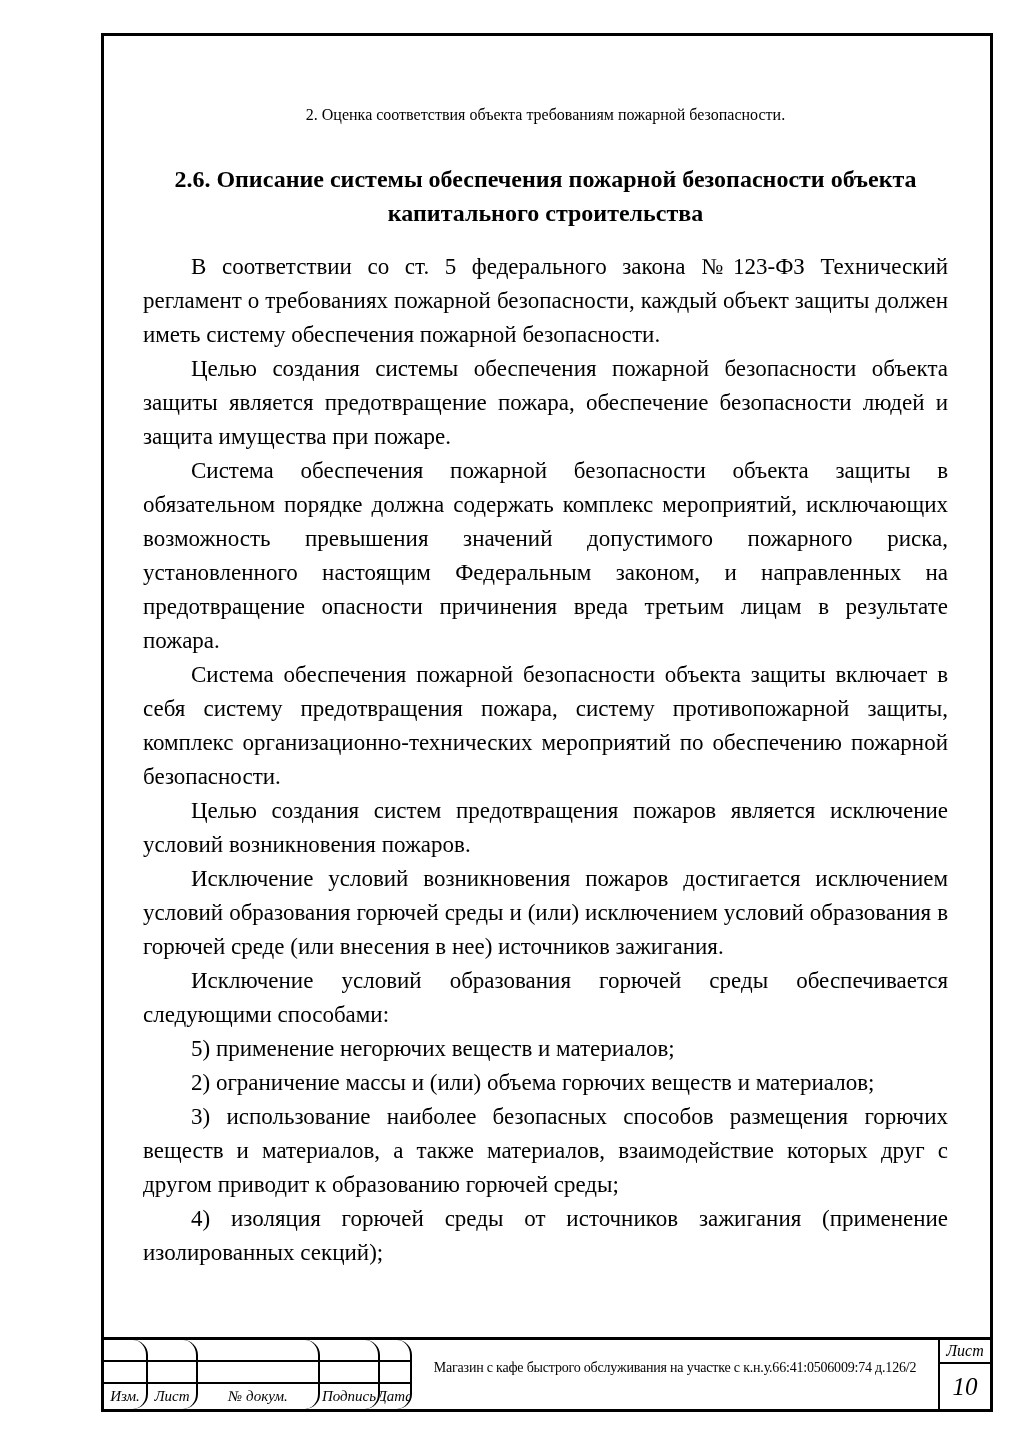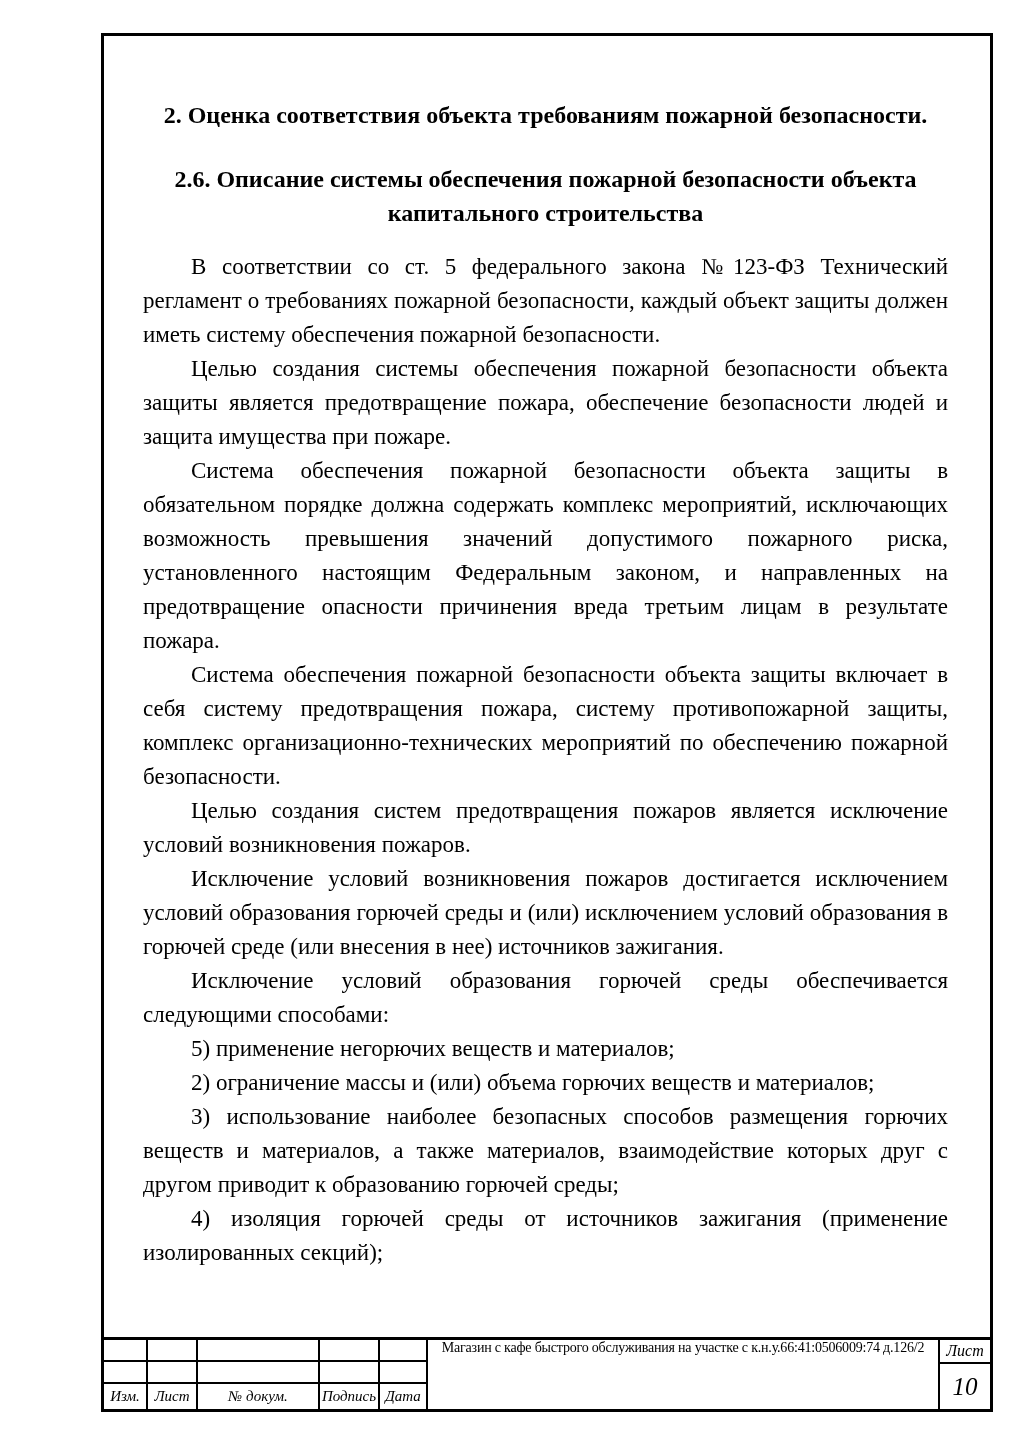"2. Оценка соответствия объекта" .heading-1 { font-size: 24px -> 16px; font-weight: bold -> normal }
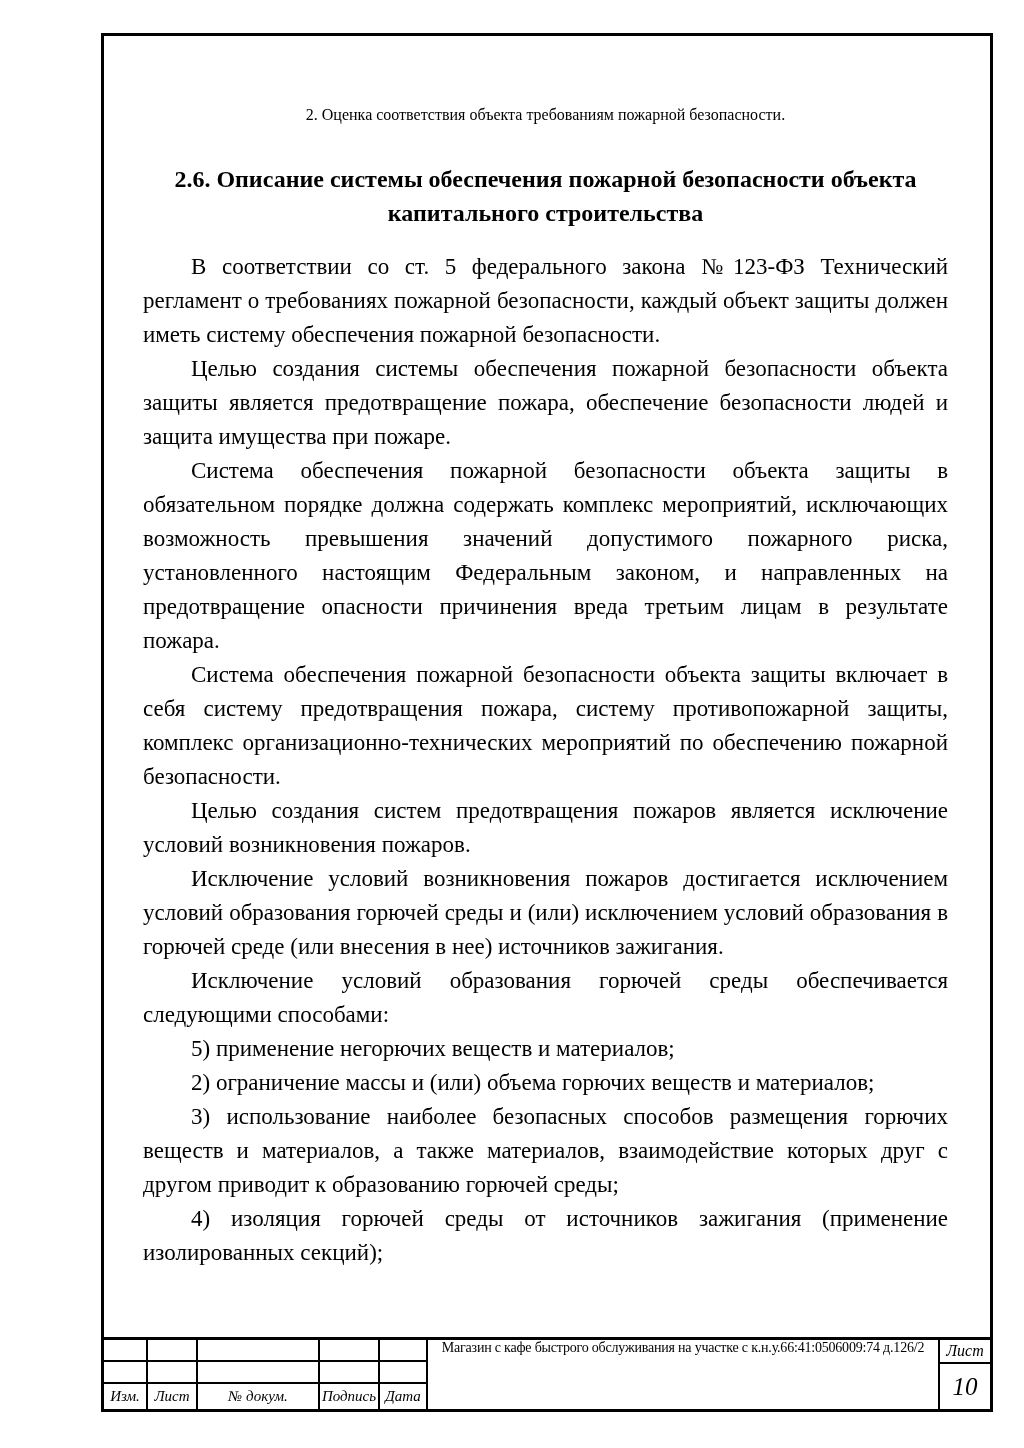"Магазин с кафе быстрого обслуживания" .tb-doc { padding-top: 0 -> 20px }
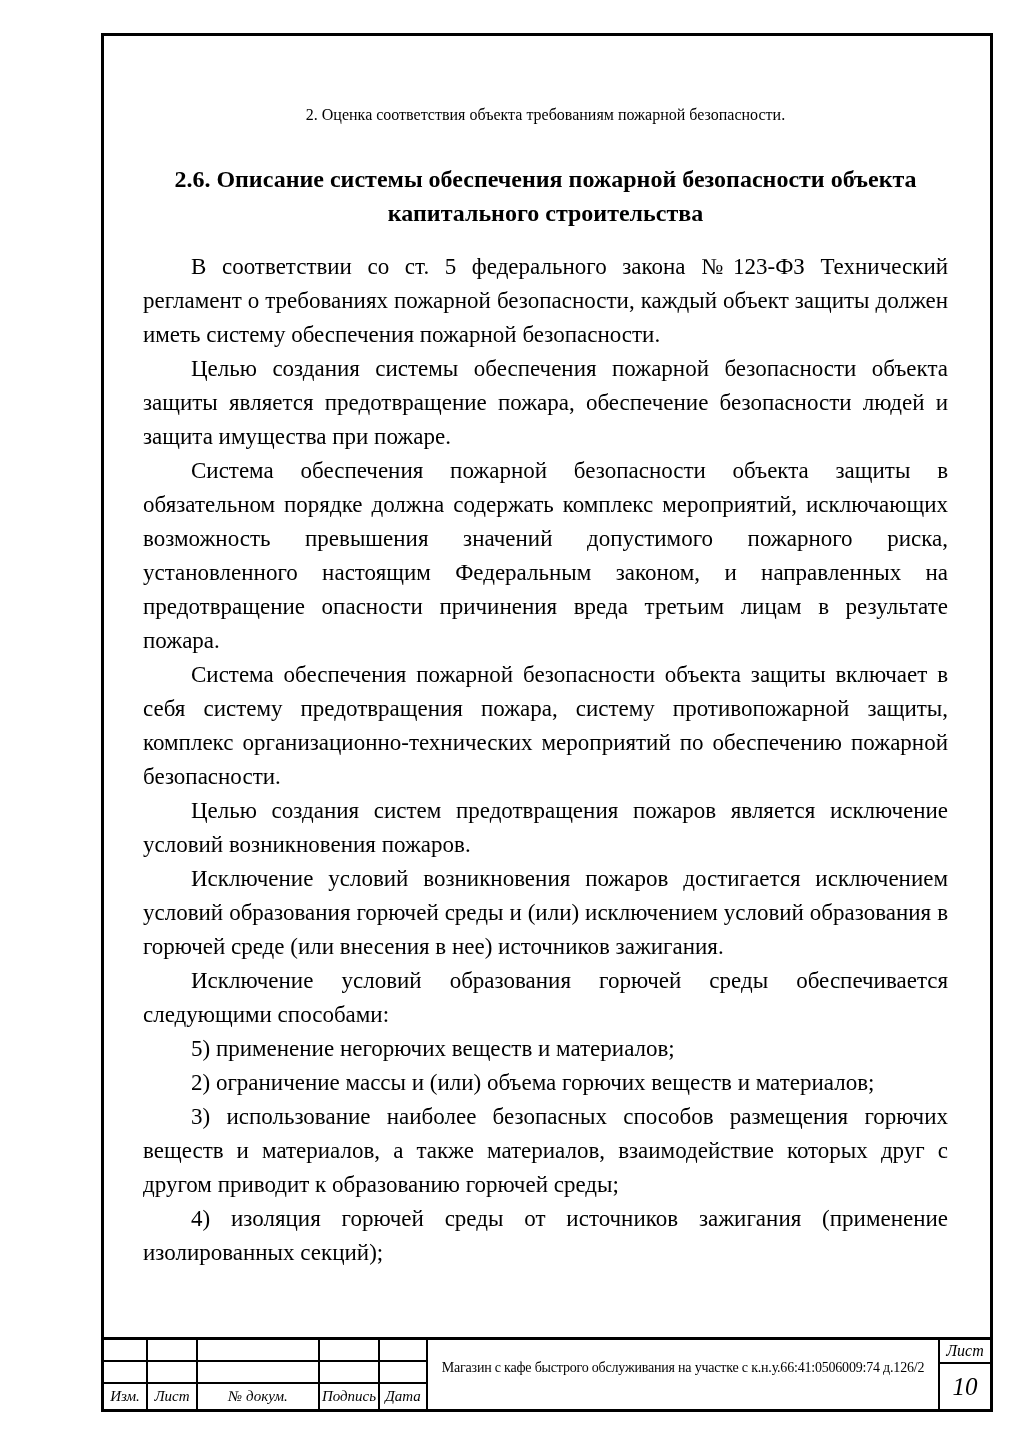"Изм." .tb-col { border-radius: none -> 15px }
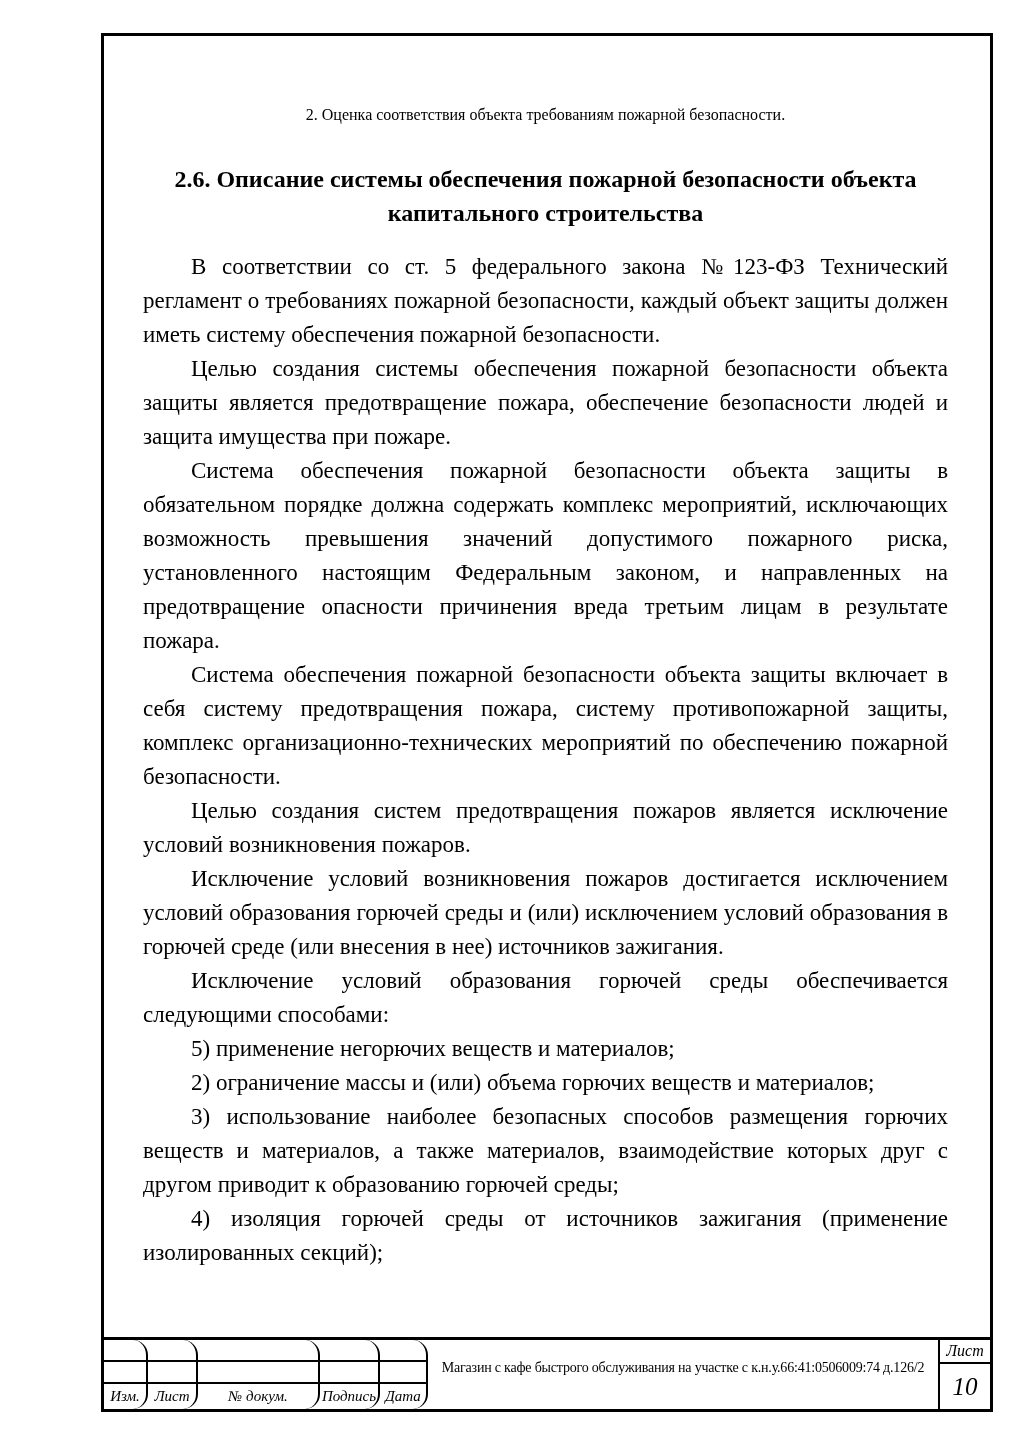"Дата" div.tb-col { width: 48px -> 32px }
